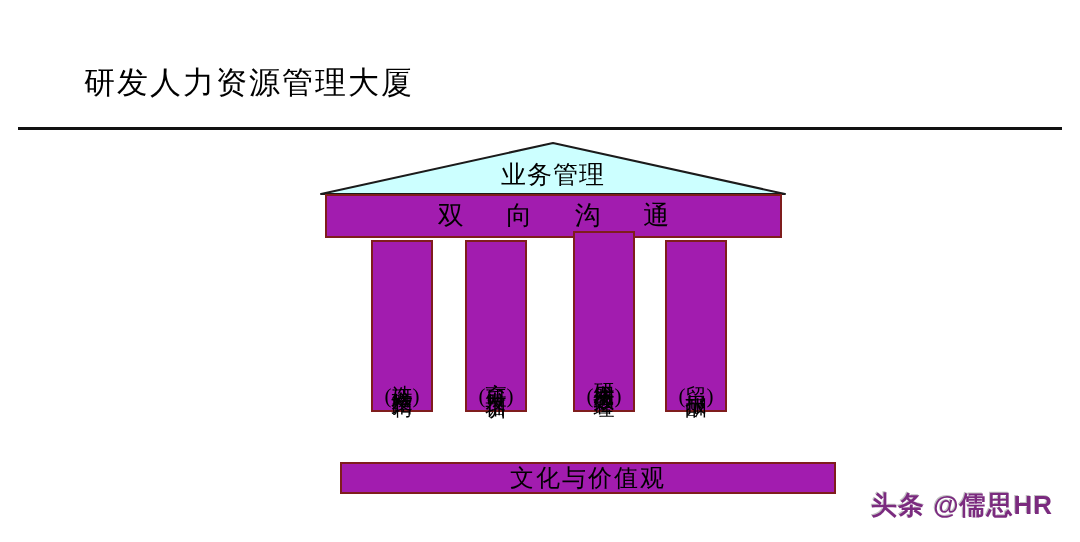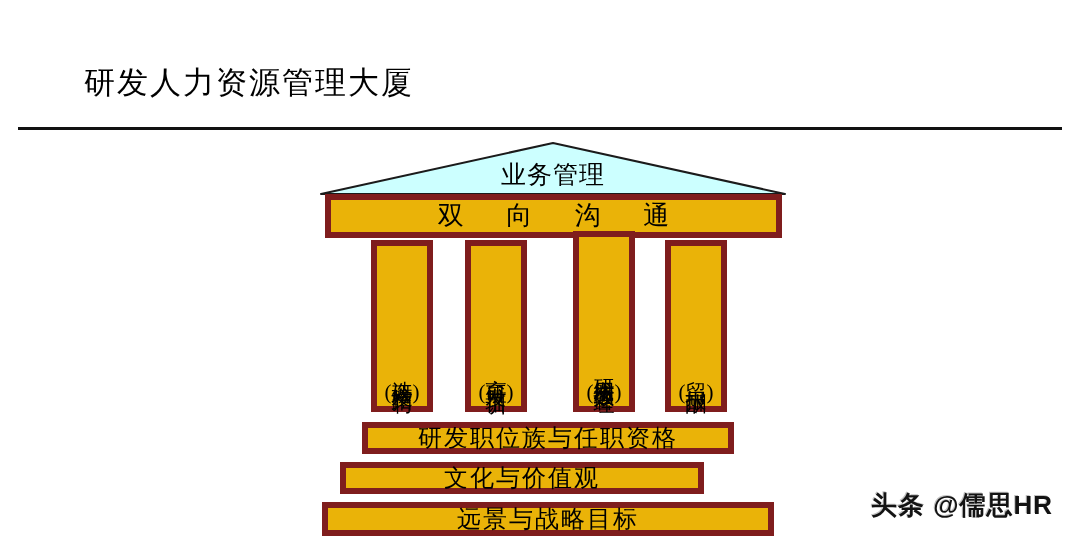"双 向 沟 通" .shape { background: #eab308 -> #a21caf; border: 6px solid #7f1d1d -> 2px solid #7f1d1d }
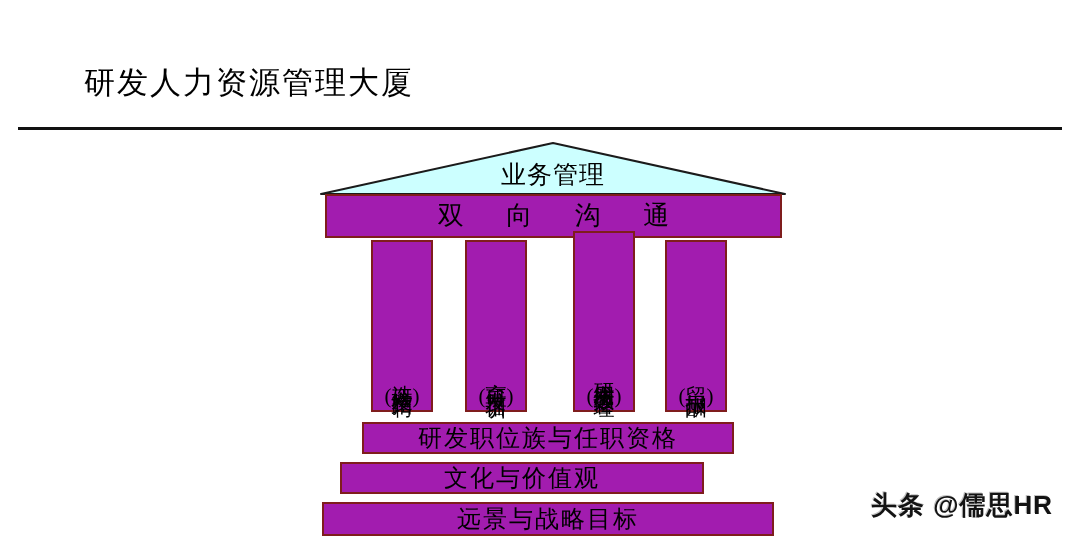"研发职位族与任职资格" div.shape { html: <div> <span>研发职位族与任职资格</span> </div> -> none }
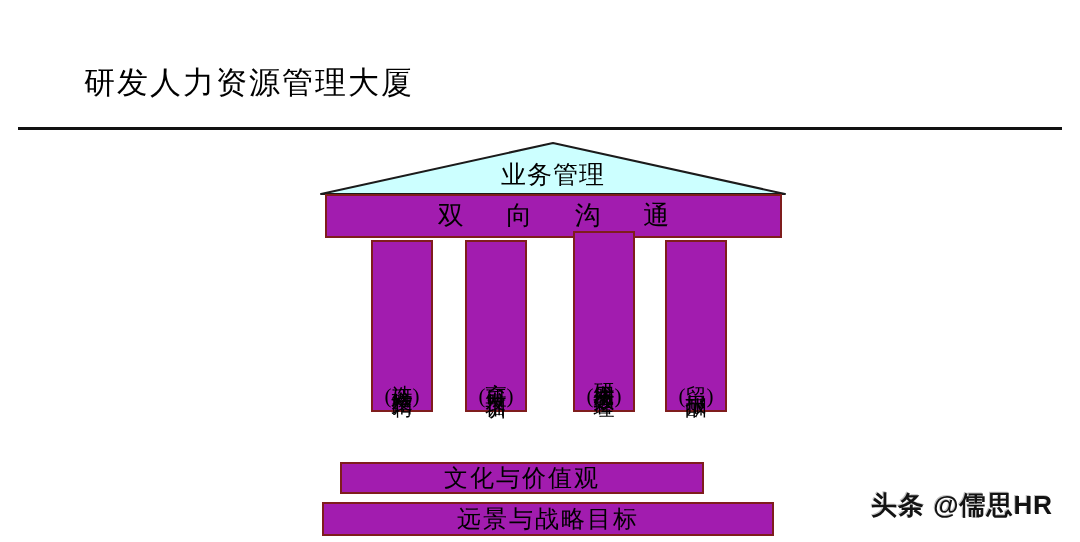"文化与价值观" #base-bar-2 { width: 364px -> 496px }
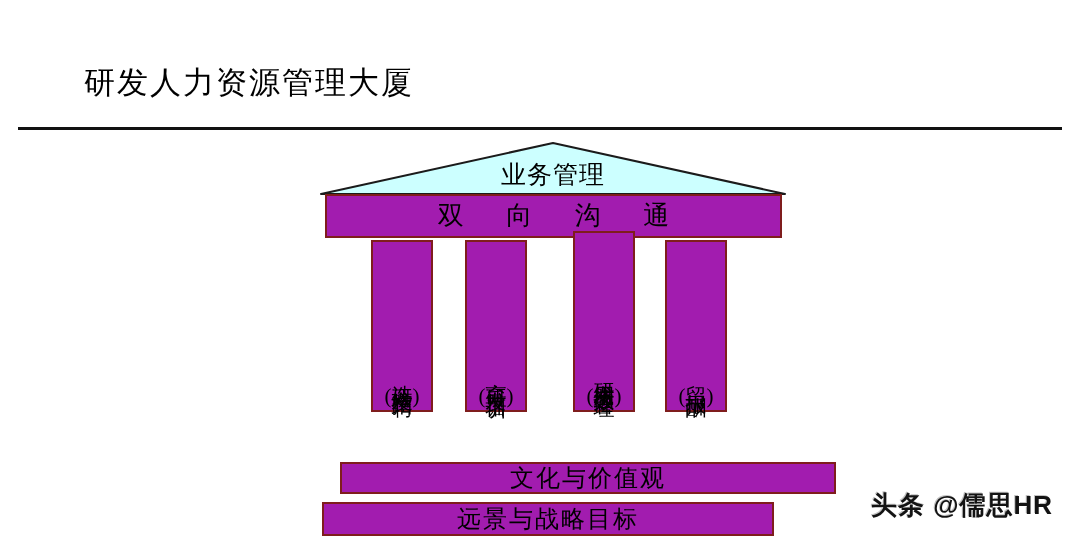"远景与战略目标" div.shape { html: <div> <span>远景与战略目标</span> </div> -> none }
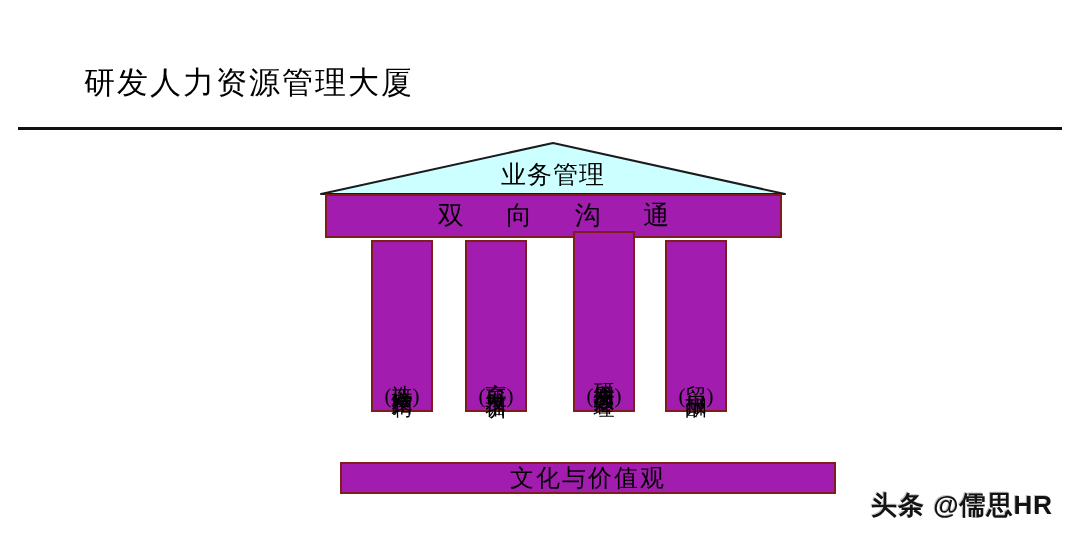"头条 @儒思HR" #watermark { color: #000000 -> #701a75 }
